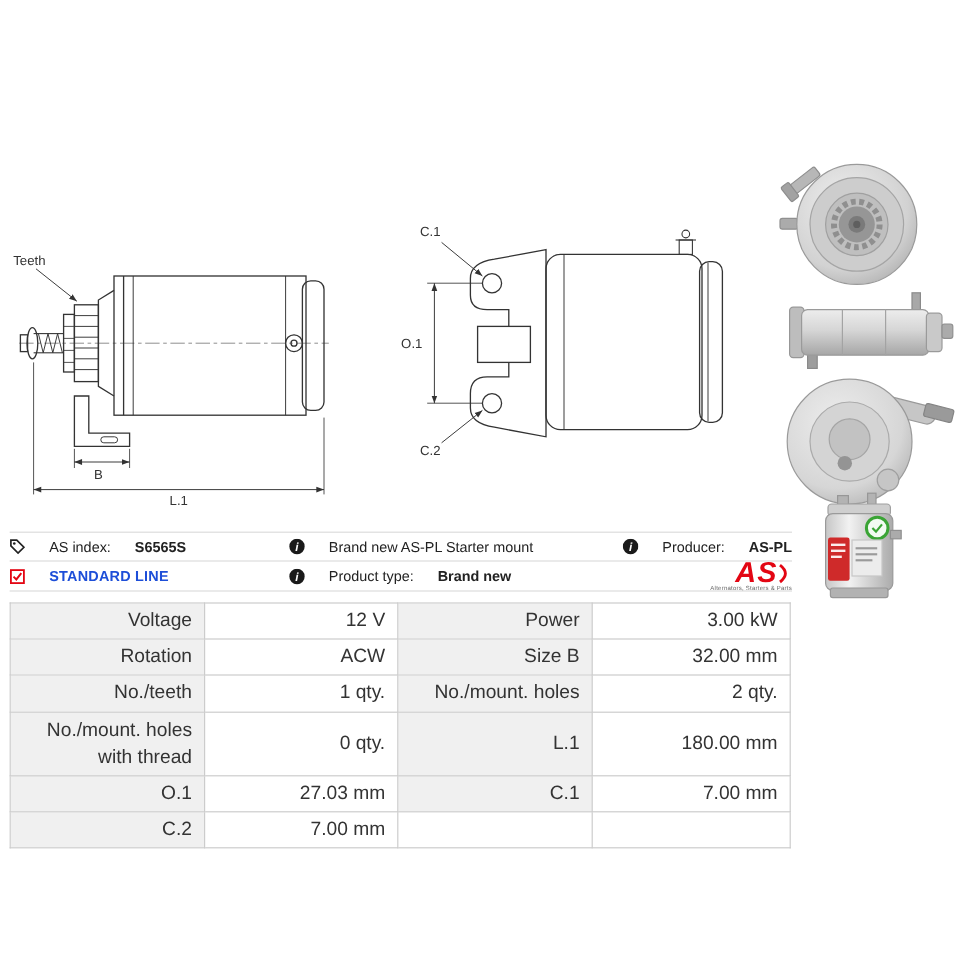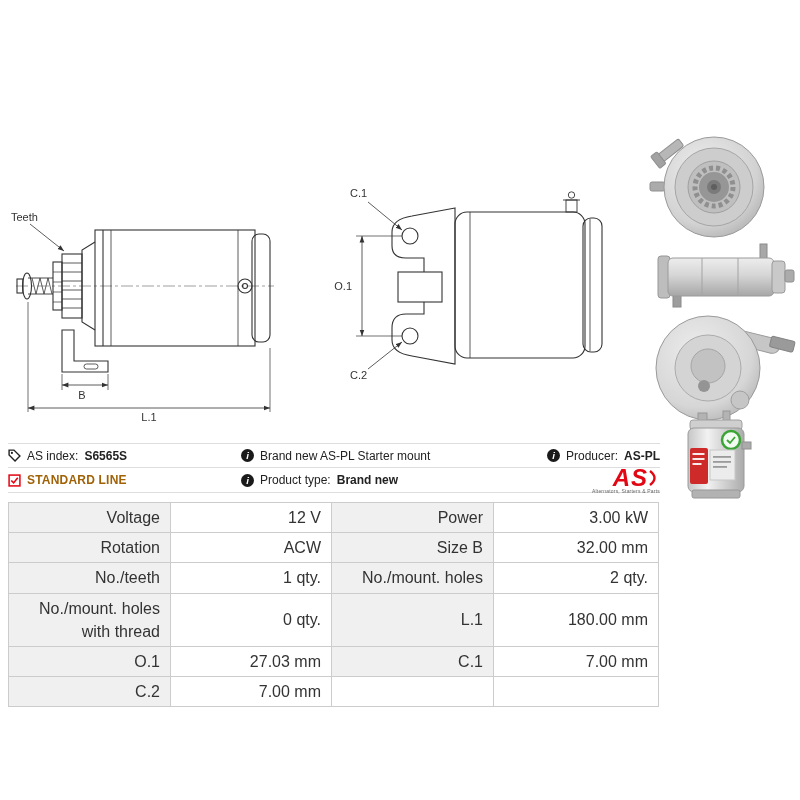"AS index:" .ib-cell { gap: 6px -> 20px }
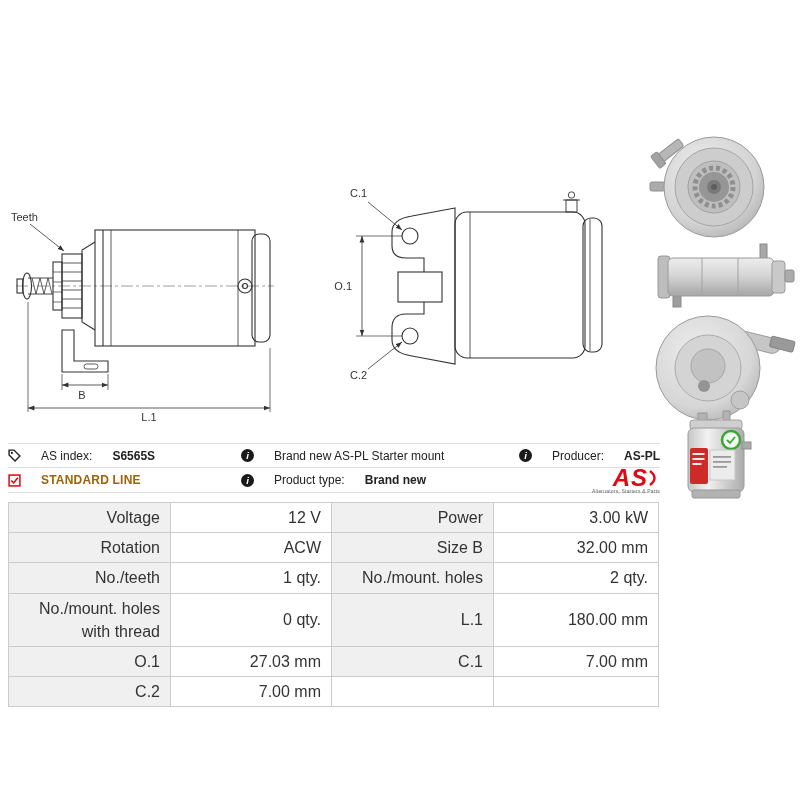"STANDARD LINE" .standard-line { color: #a16207 -> #1d4ed8 }
